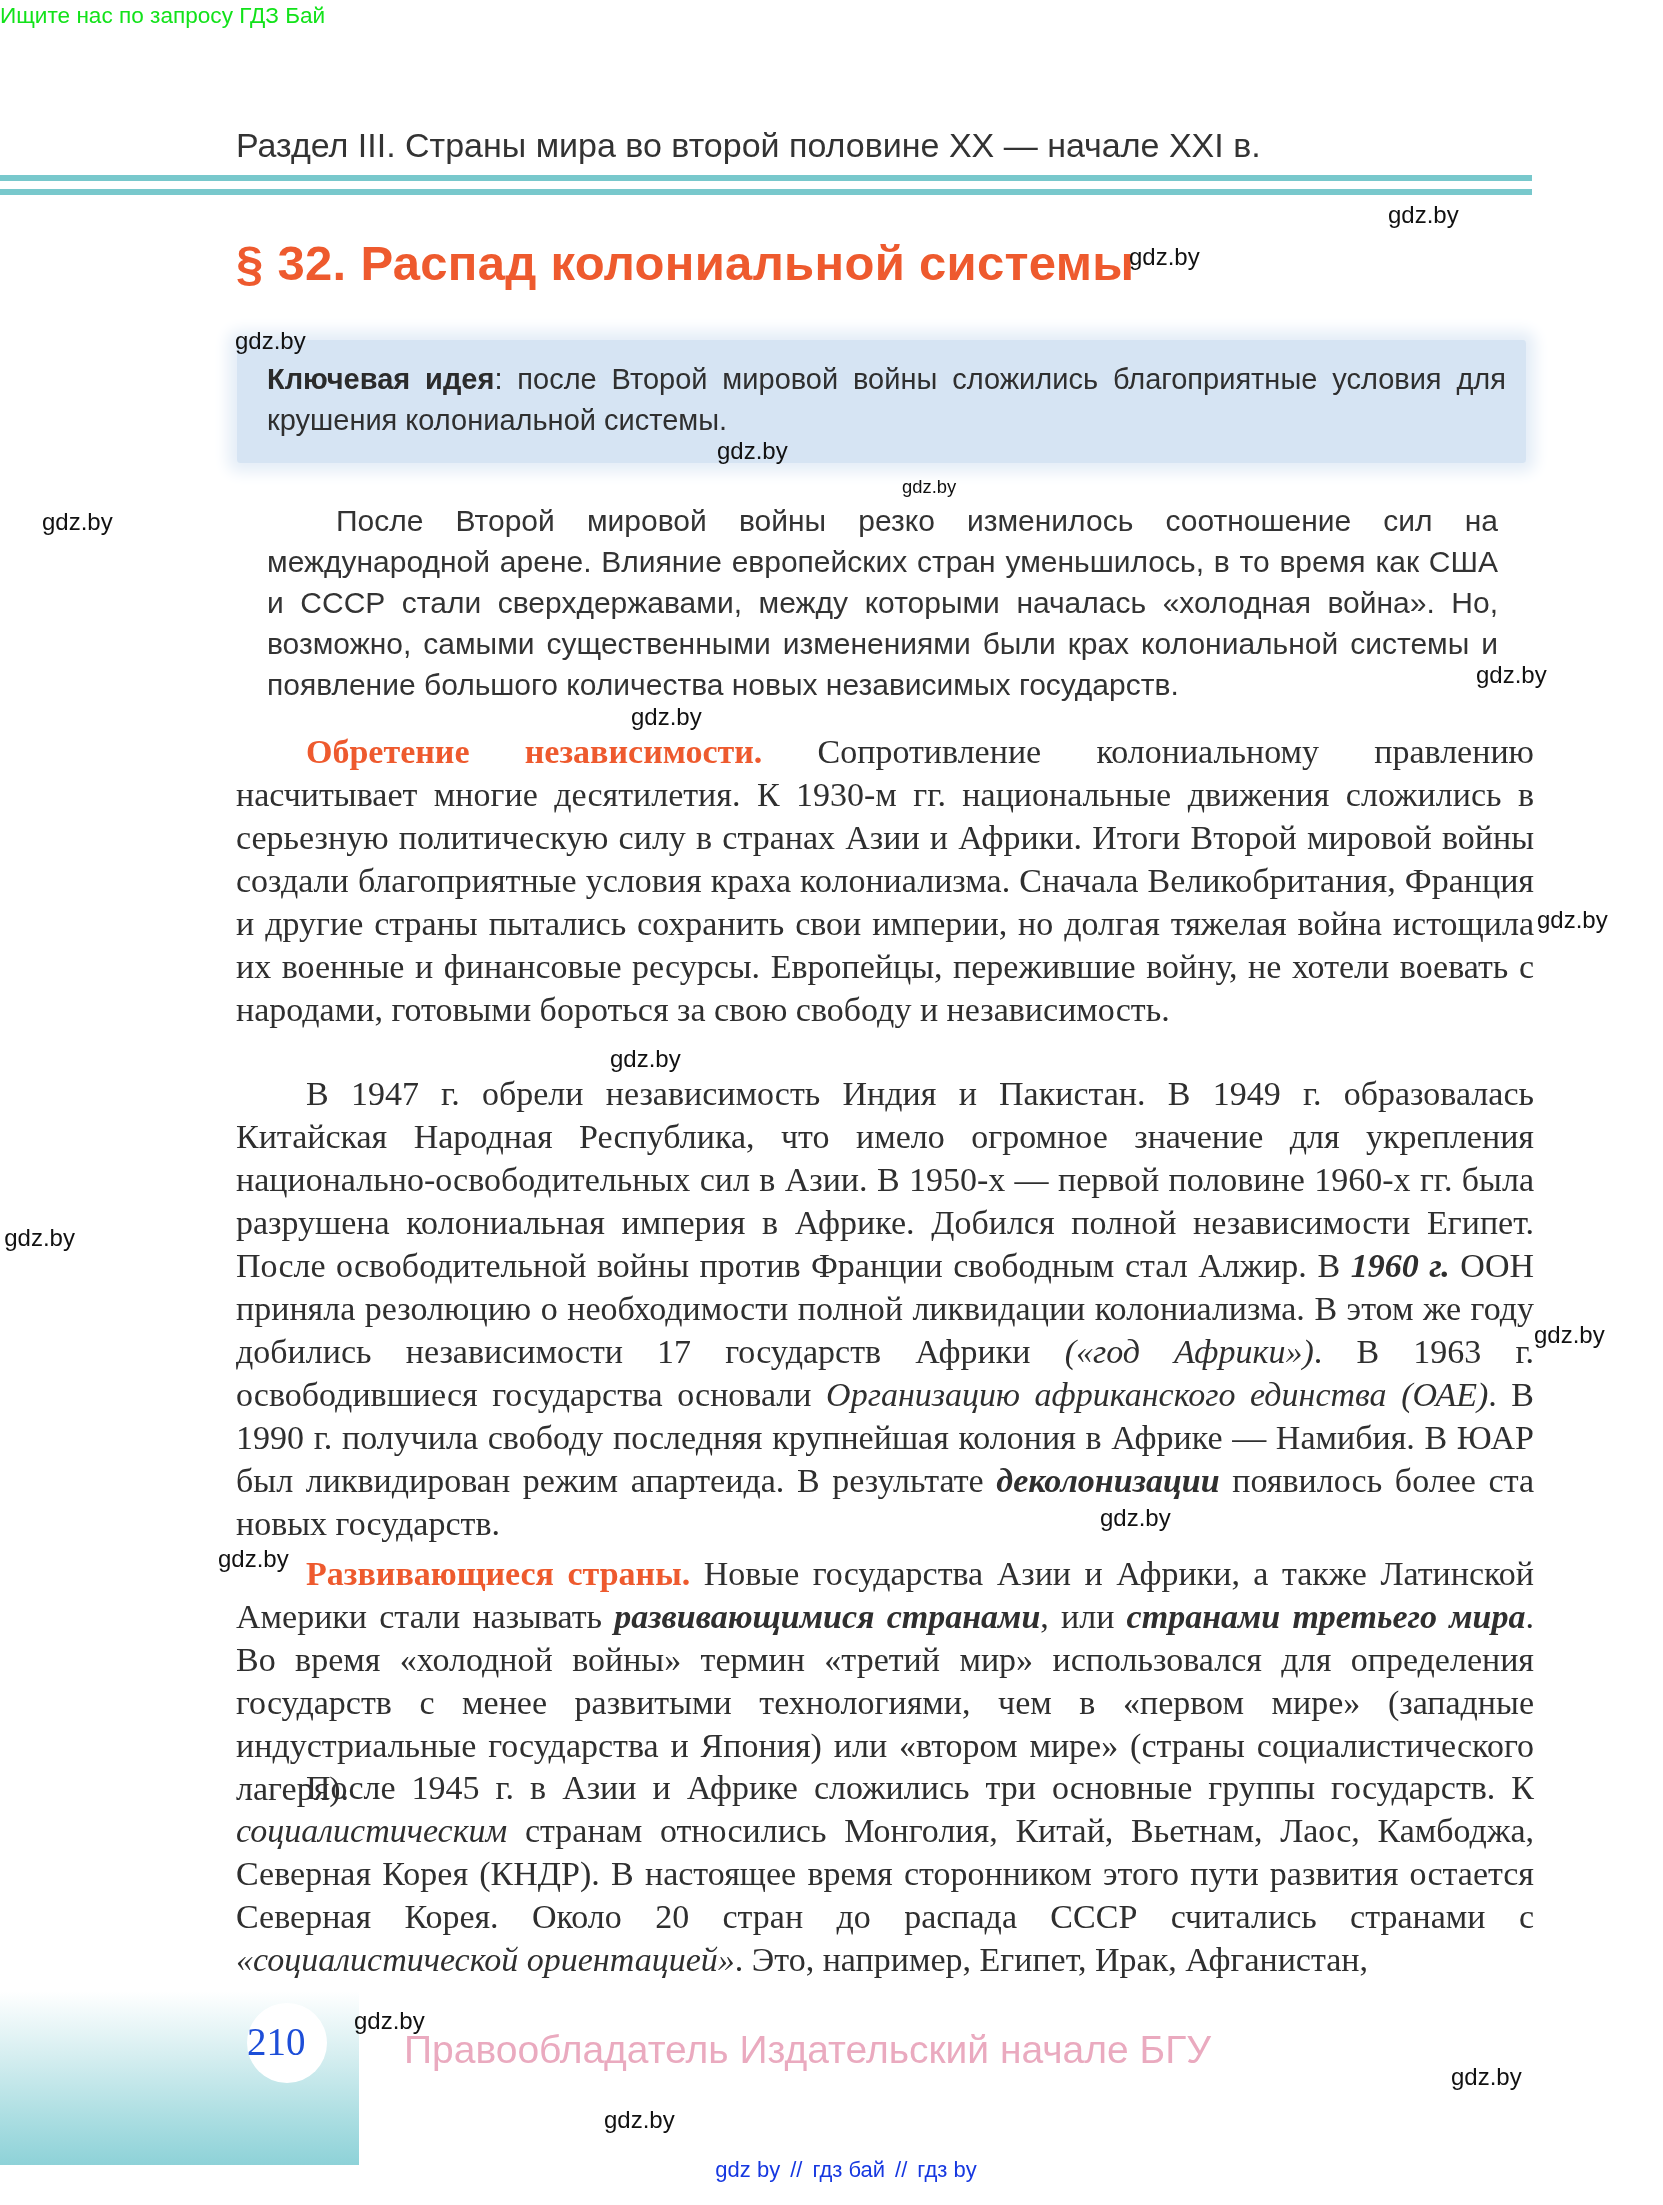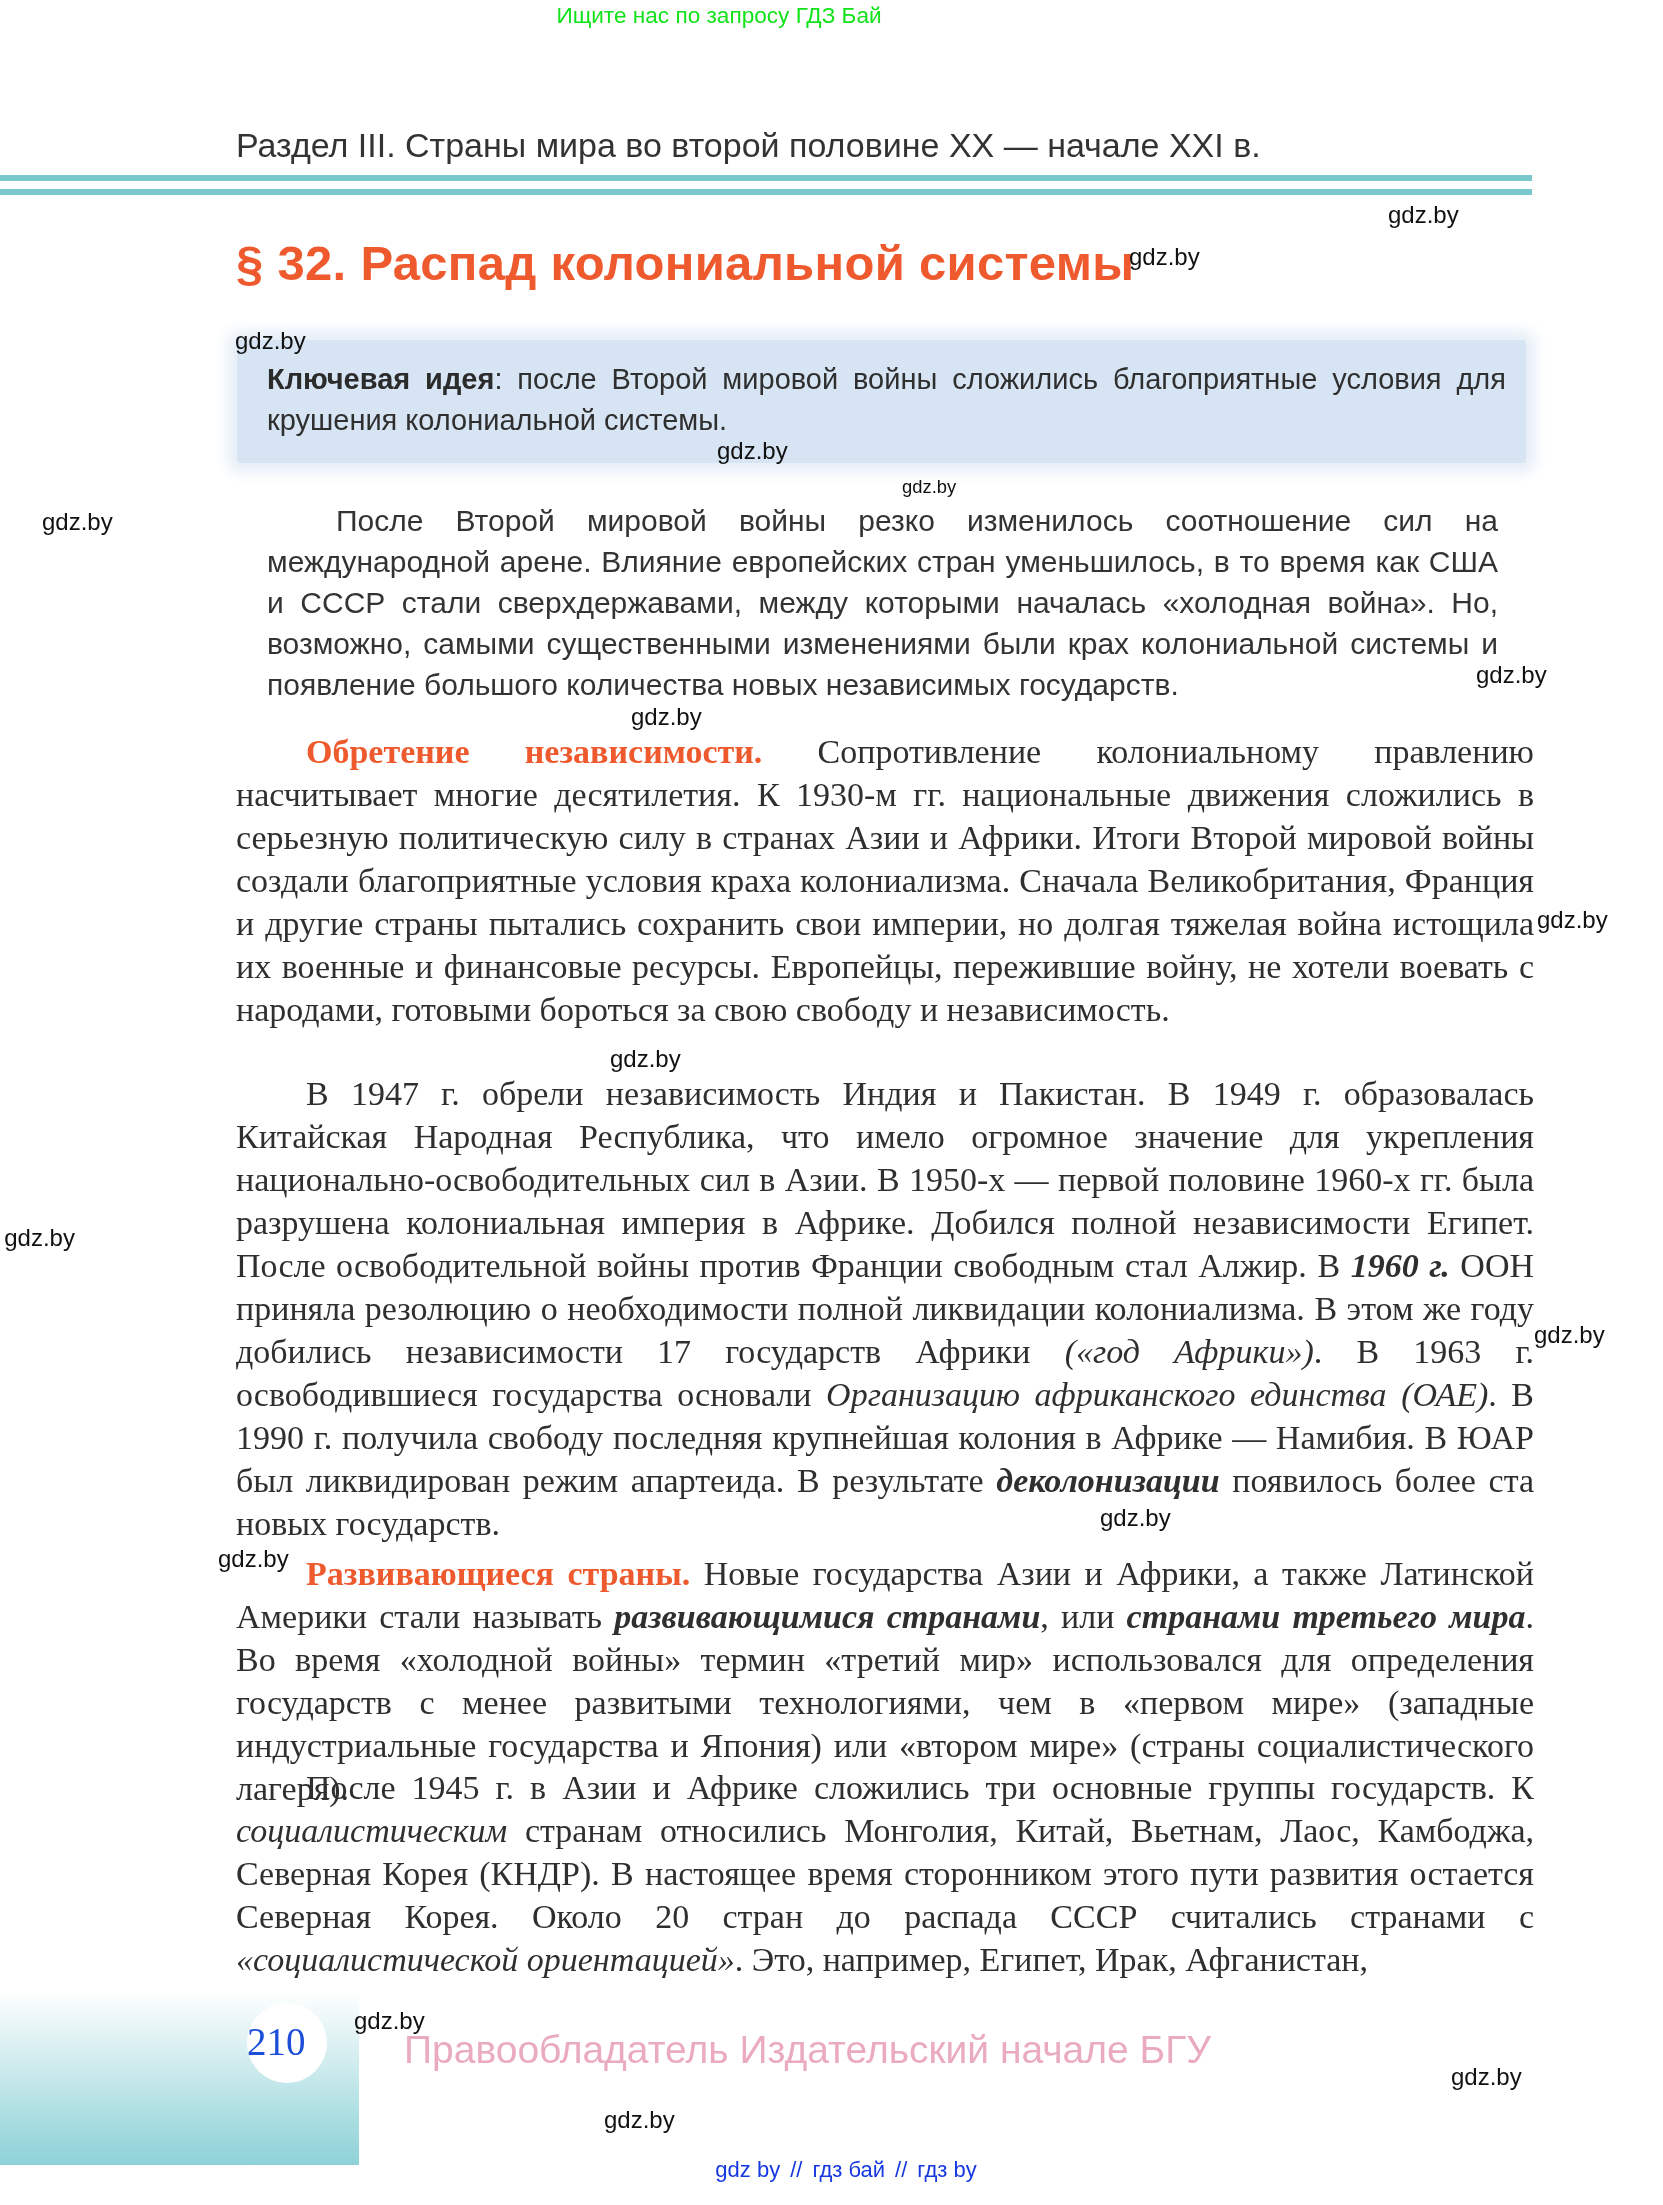"Ищите нас по запросу ГДЗ" .top-banner { text-align: center -> left }
